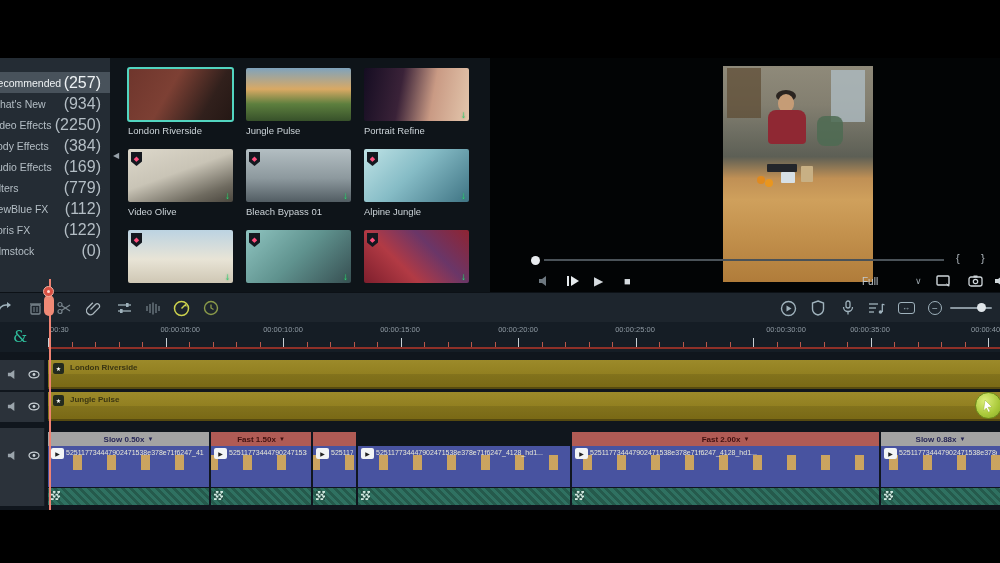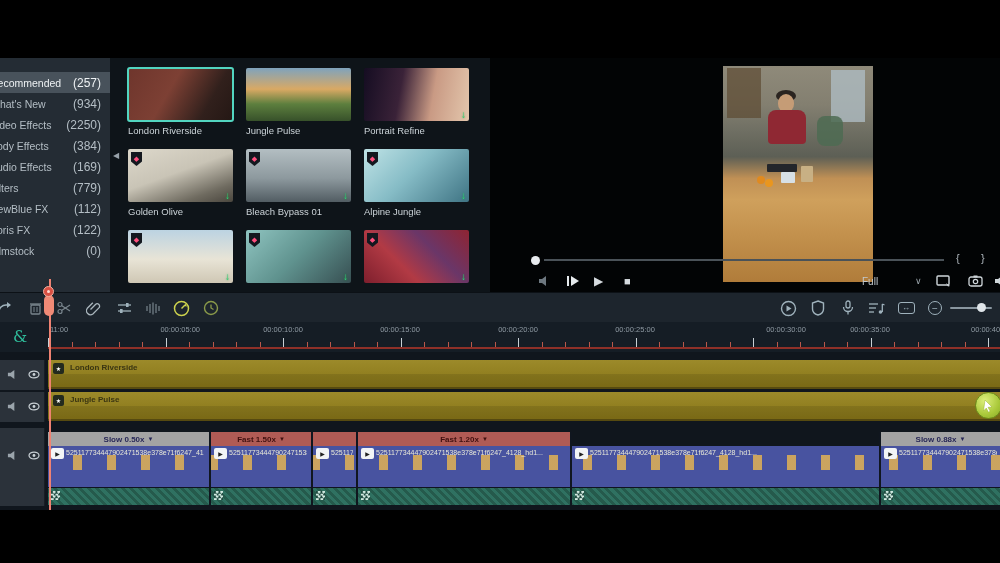"(257)" .side-item .cnt { font-size: 12px -> 16px }
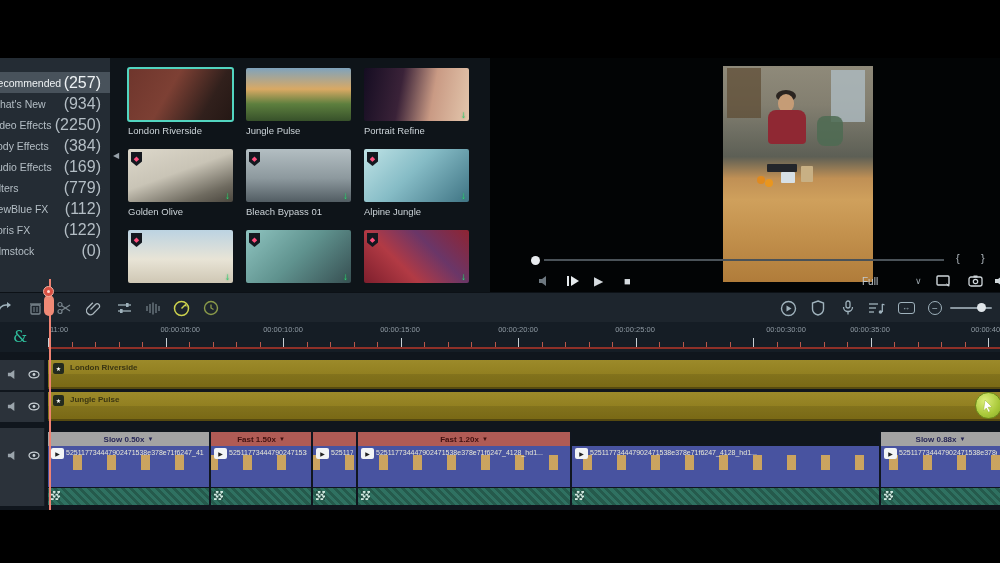"Golden Olive" div.name { text: Golden -> Video }
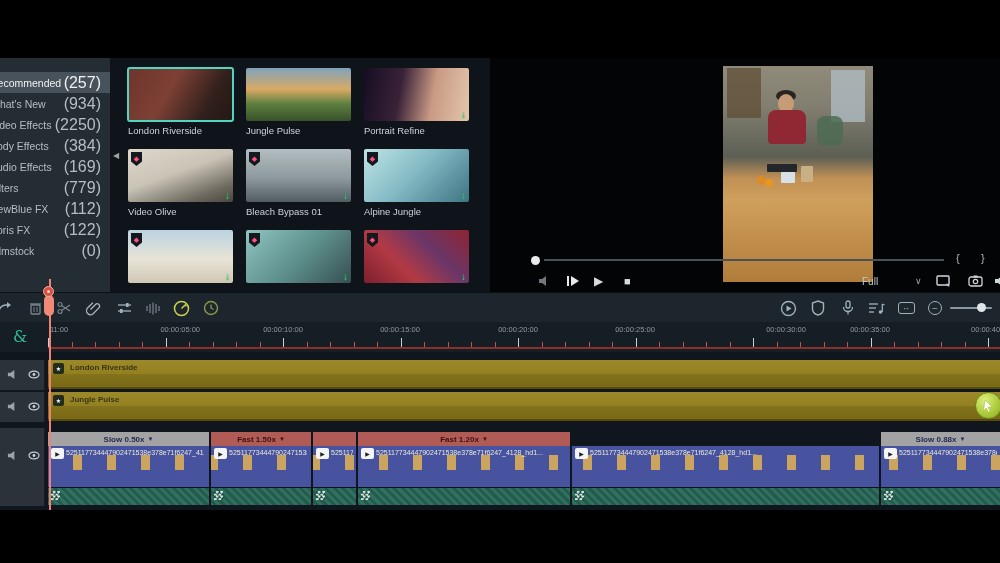"11:00" span.rlabel { text: 11:00 -> 00:30 }
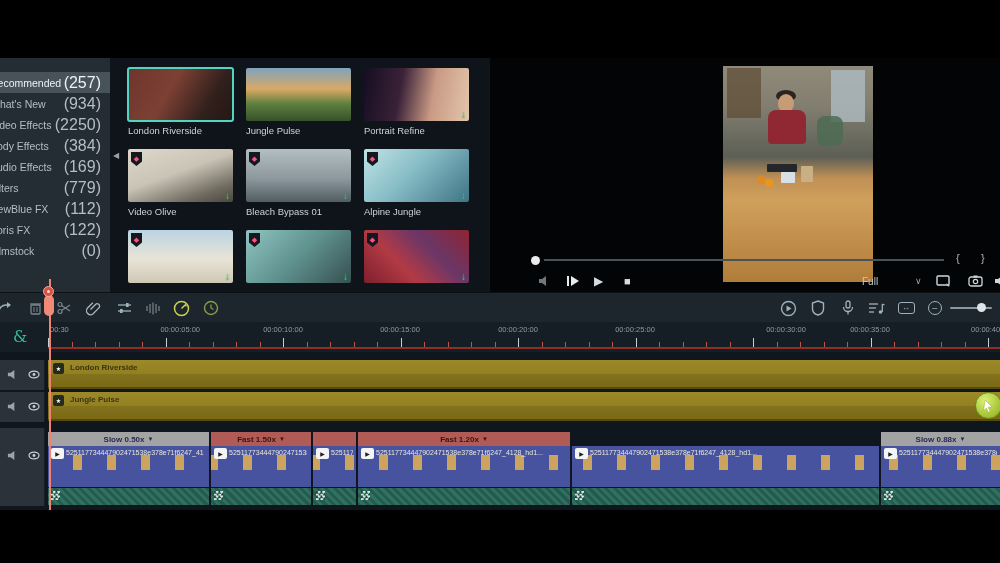"Fast 1.20x" div.sp { html: <div> <span>Fast 1.20x</span> <span>▼</span> </div> -> none }
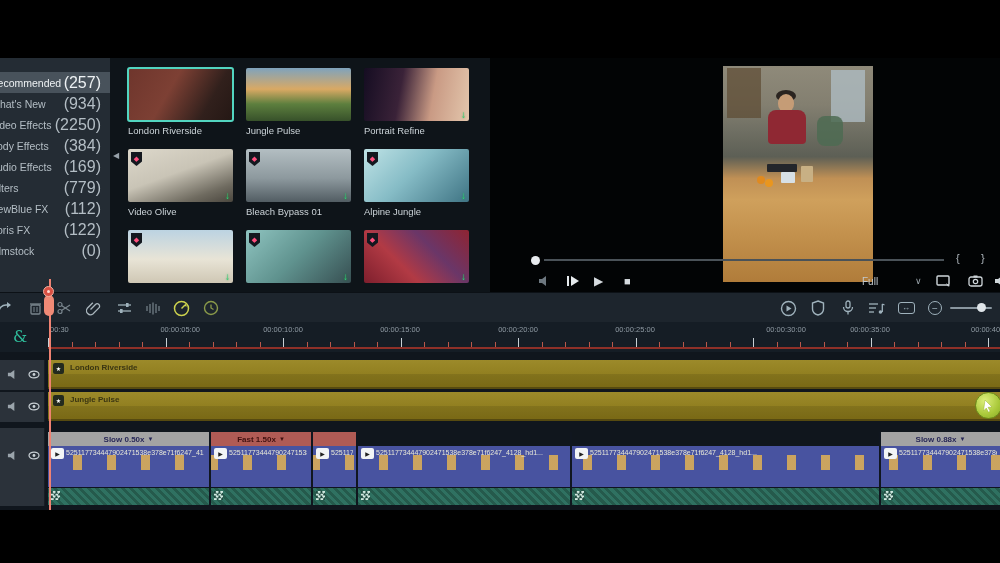"Fast 2.00x" div.sp { html: none -> <div> <span>Fast 2.00x</span> <span>▼</span> </div> }
